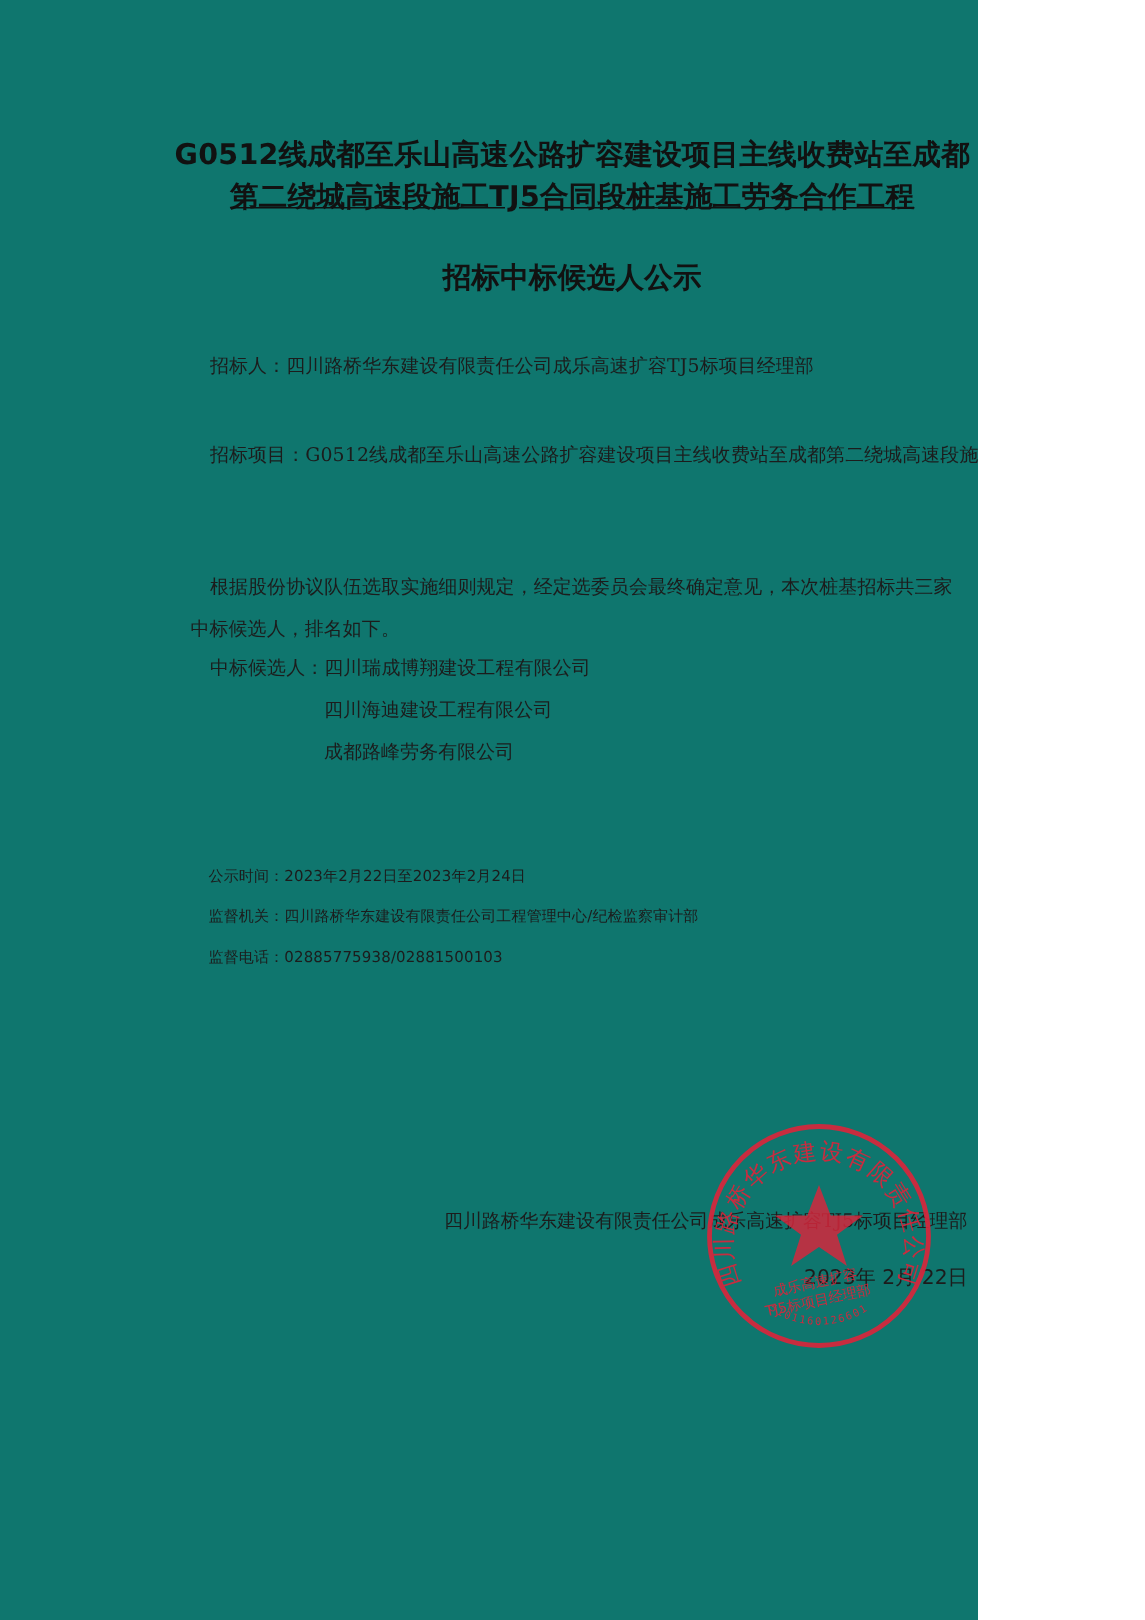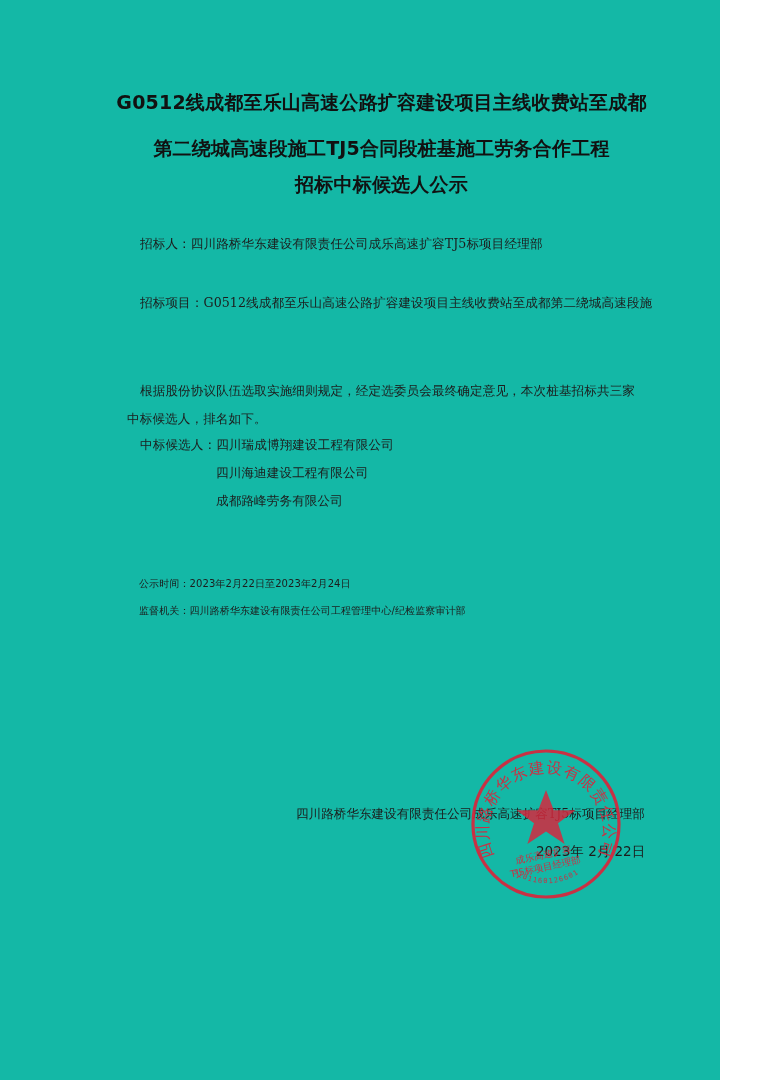"G0512线成都至乐山高速公路扩容建设项目主线收费站至成都" .page { background: #14b8a6 -> #0f766e; width: 720px -> 652px }
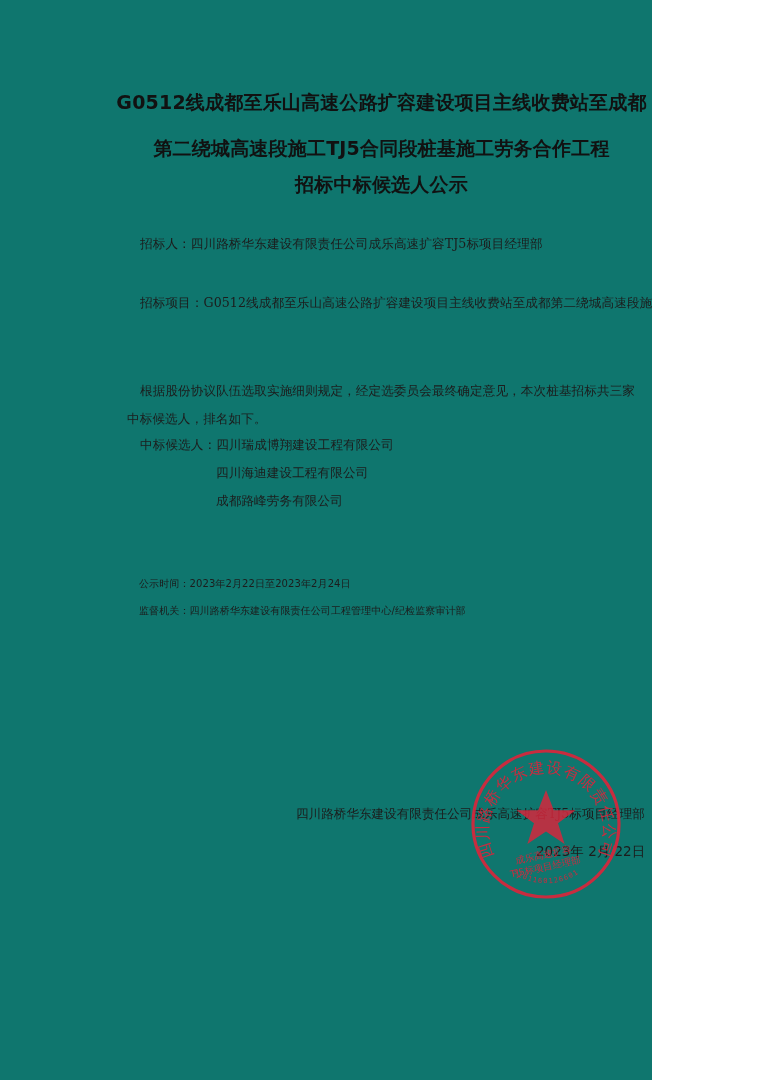"第二绕城高速段施工TJ5合同段桩基施工劳务合作工程" .t2 { text-decoration: none -> underline; top: 136px -> 118px }
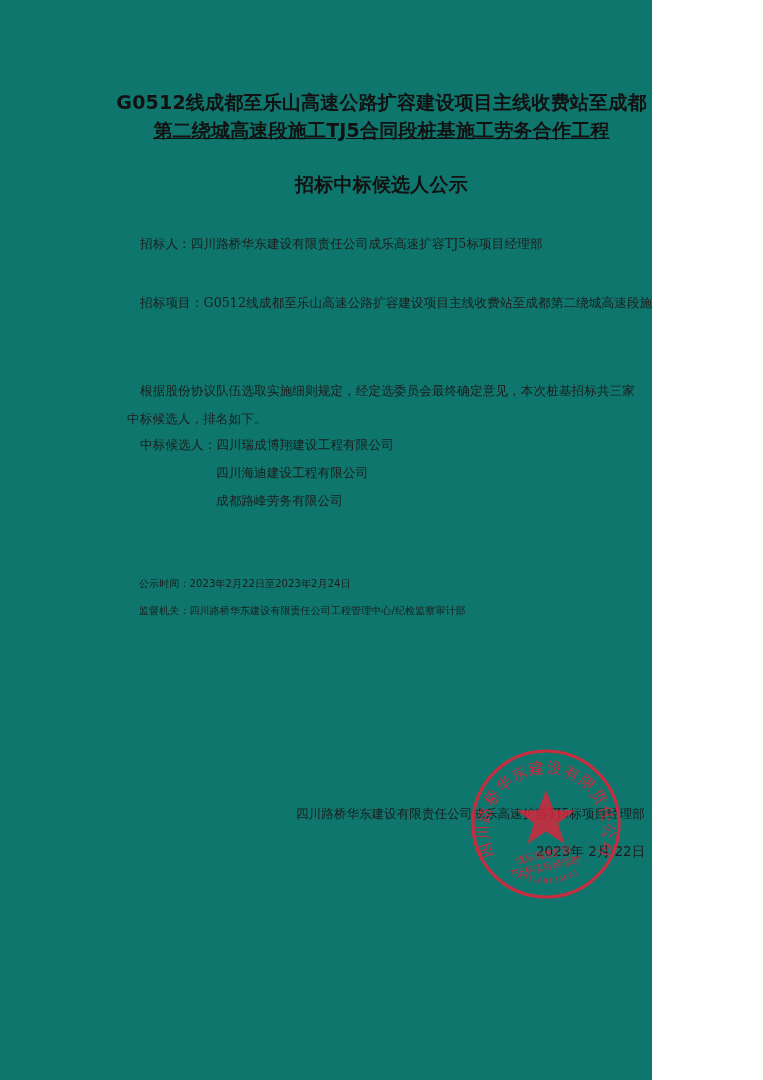"监督电话：02885775938/02881500103" div.line { html: none -> <div> <span>监督电话：</span><span>02885775938/02881500103</span> </div> }
